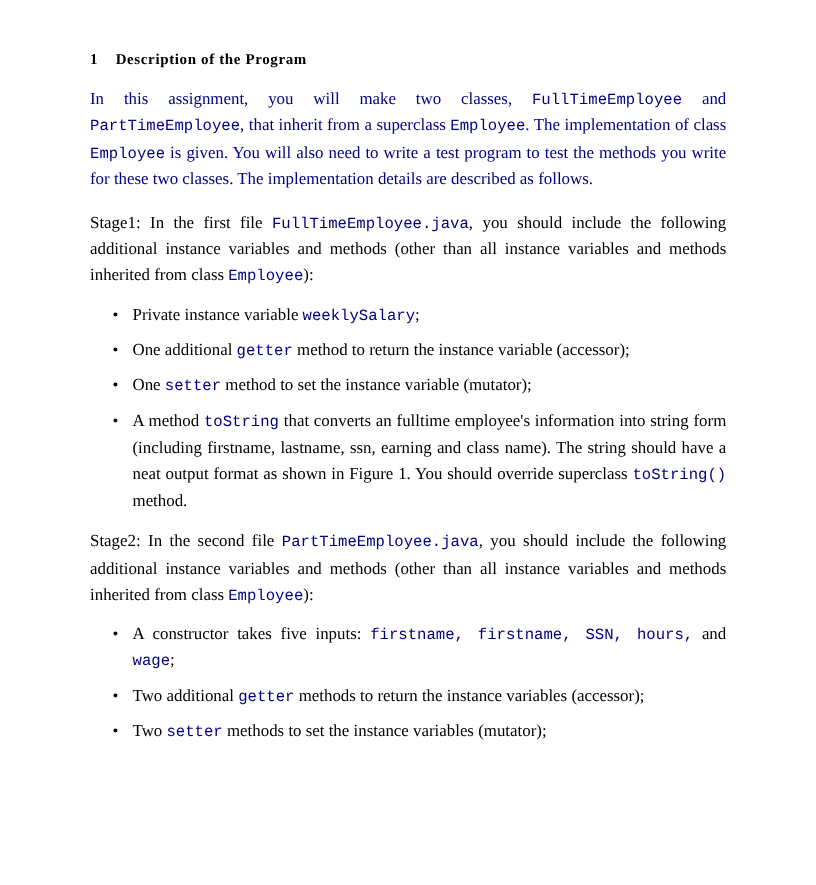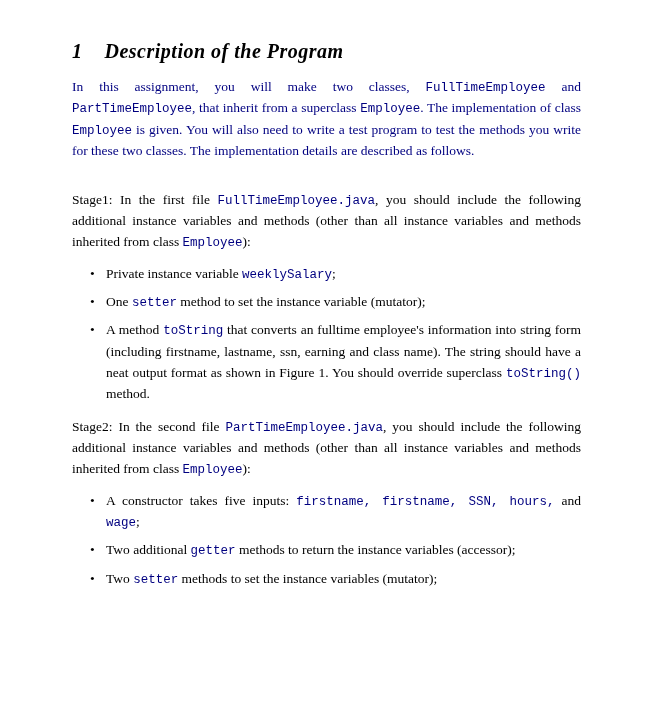"1 Description of the Program" h1 { font-size: 20px -> 12px; font-style: italic -> none }
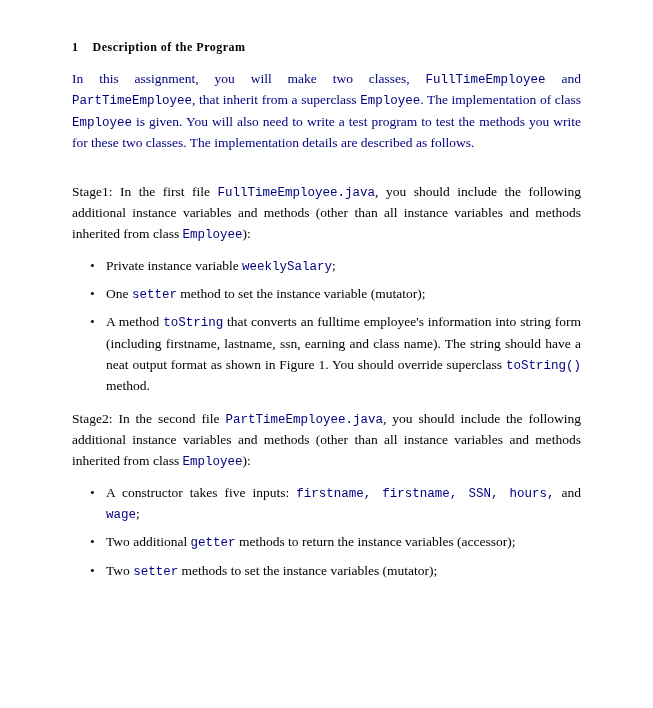"In this assignment, you will" .intro-para { margin-bottom: 28px -> 14px }
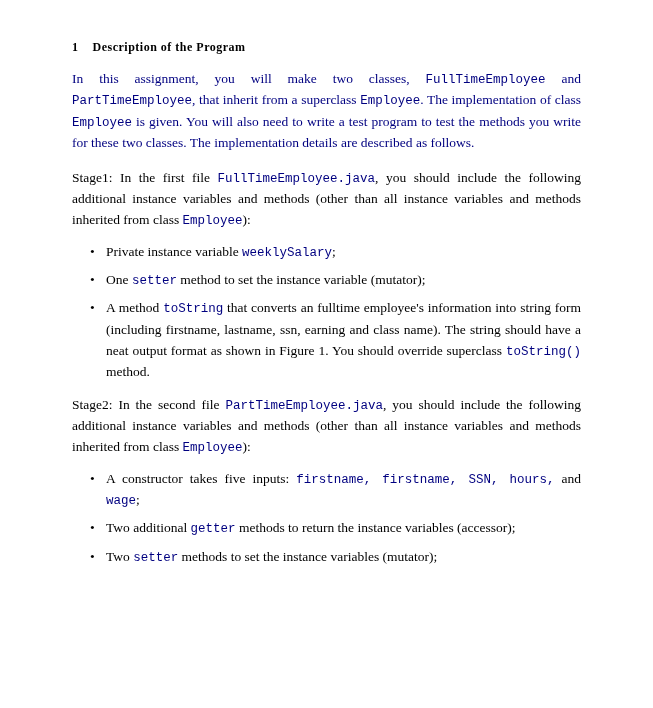"One additional getter method to" li { html: none -> <li> One additional <code>getter</code> method to return the instance variable (accessor); </li> }
